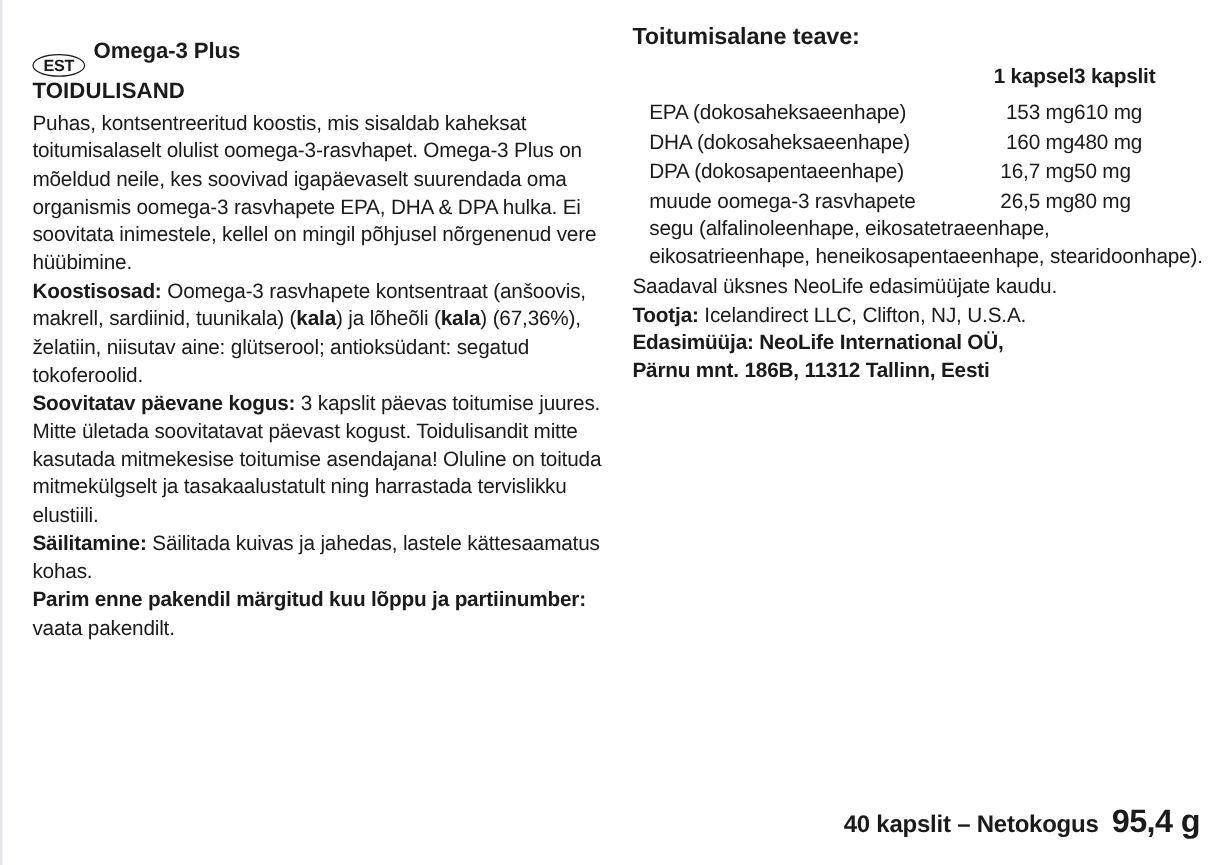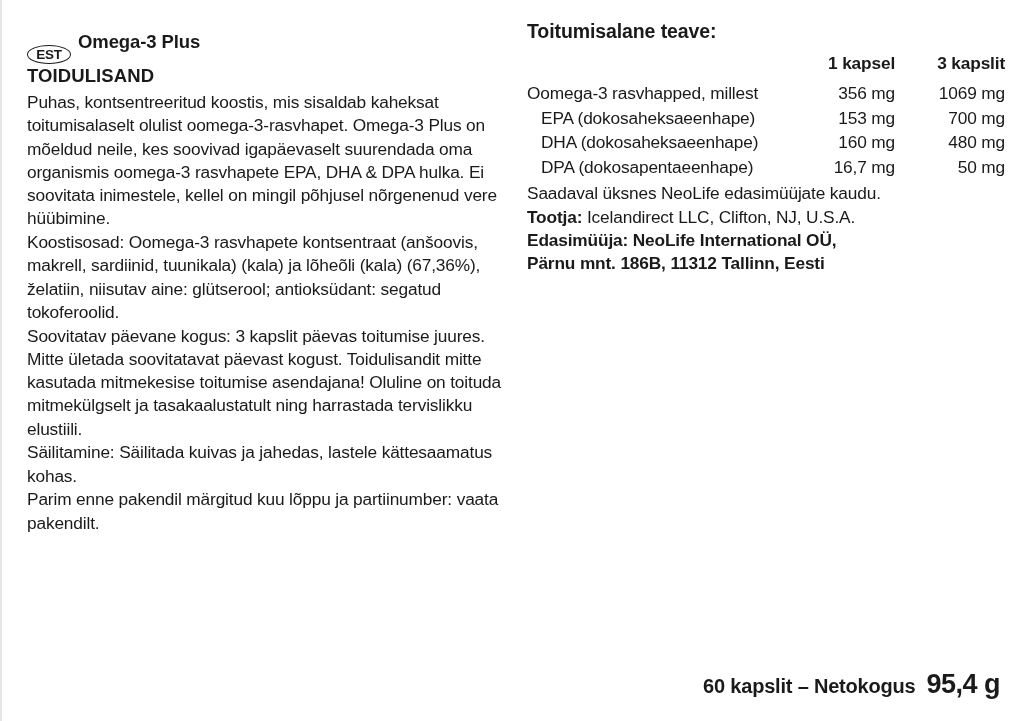"3 kapslit" table.nutr th.c2, table.nutr td.c2 { text-align: right -> left }
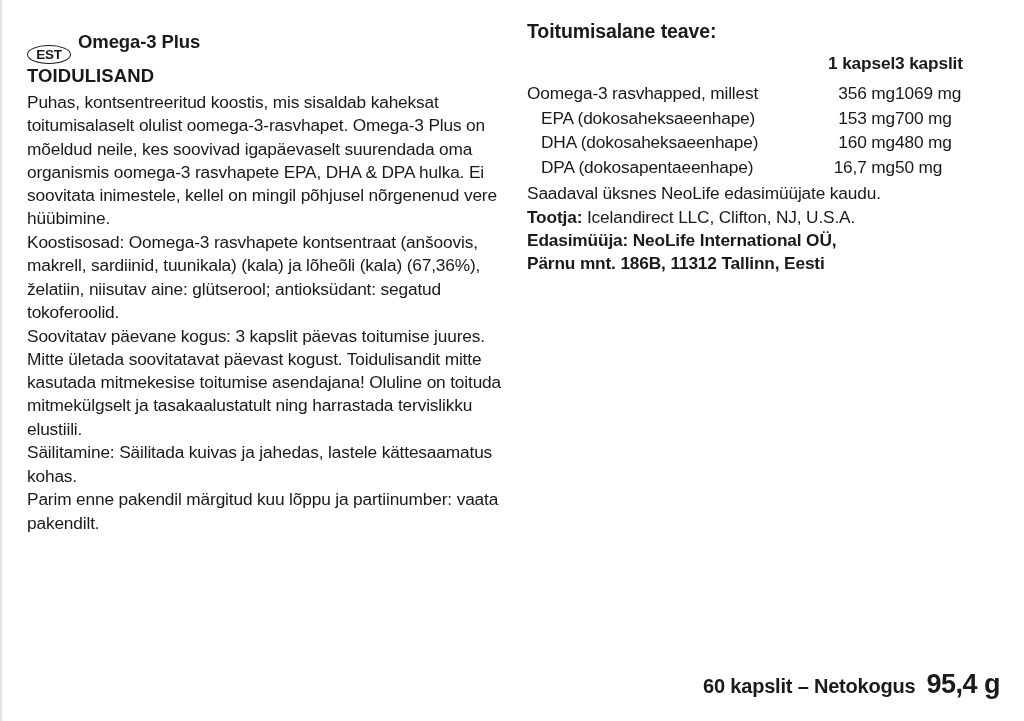"Oomega-3 rasvhapped, millest" tr { html: <tr> <td>Oomega-3 rasvhapped, millest</td> <td>356 mg</td> <td>1069 mg</td> </tr> -> none }
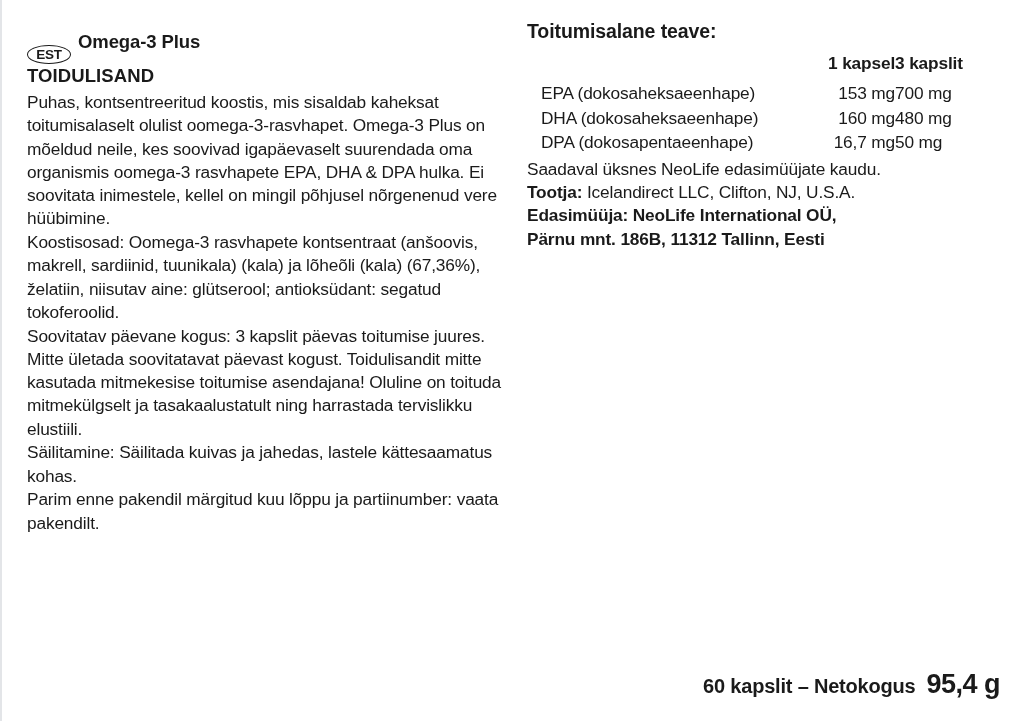"700 mg" td.c2 { text: 700 -> 610 }
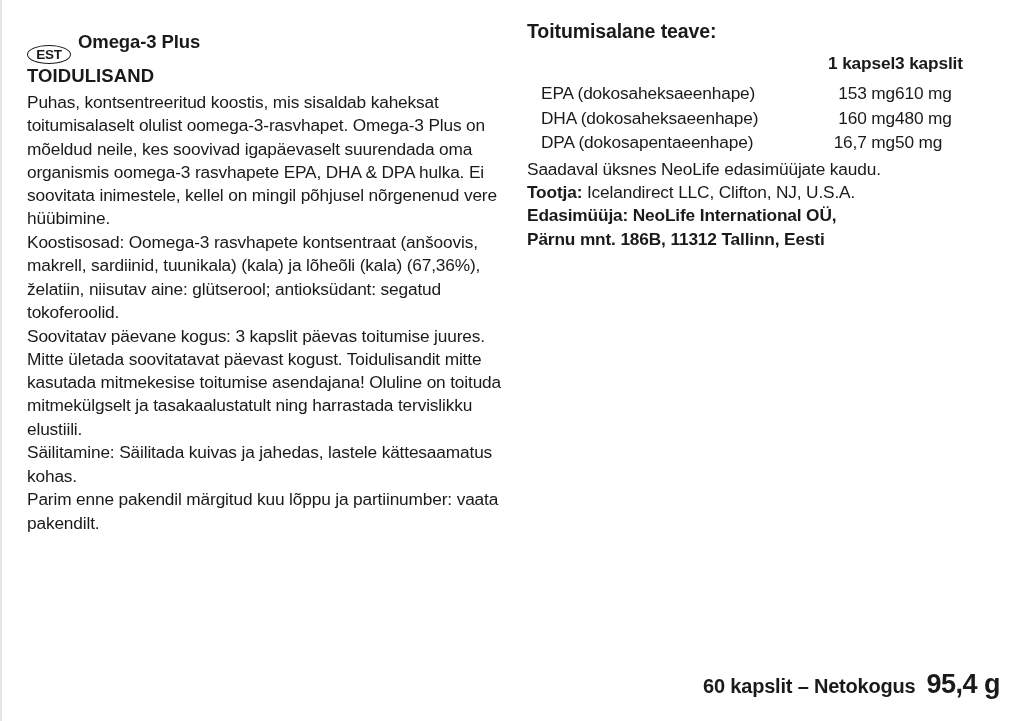"muude oomega-3 rasvhapete" tr { html: none -> <tr> <td>muude oomega-3 rasvhapete</td> <td>26,5 mg</td> <td>80 mg</td> </tr> }
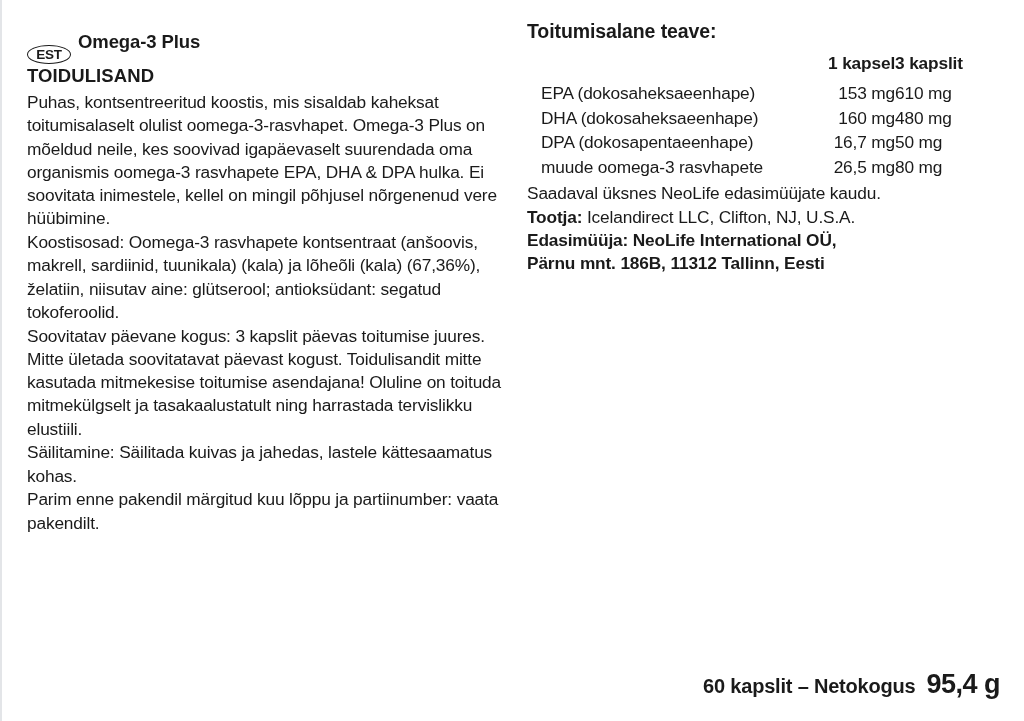"segu (alfalinoleenhape," div.note-wrap { html: none -> <div>segu (alfalinoleenhape, eikosatetraeenhape, eikosatrieenhape, heneikosapentaeenhape, stearidoonhape).</div> }
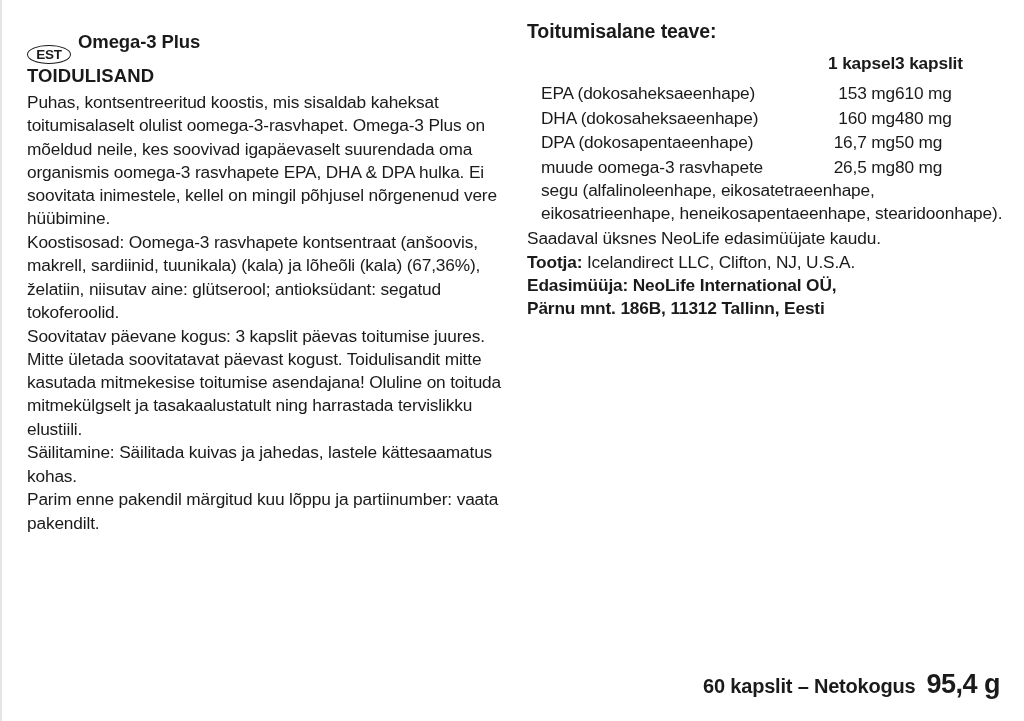"Koostisosad:" .para b { font-weight: normal -> bold }
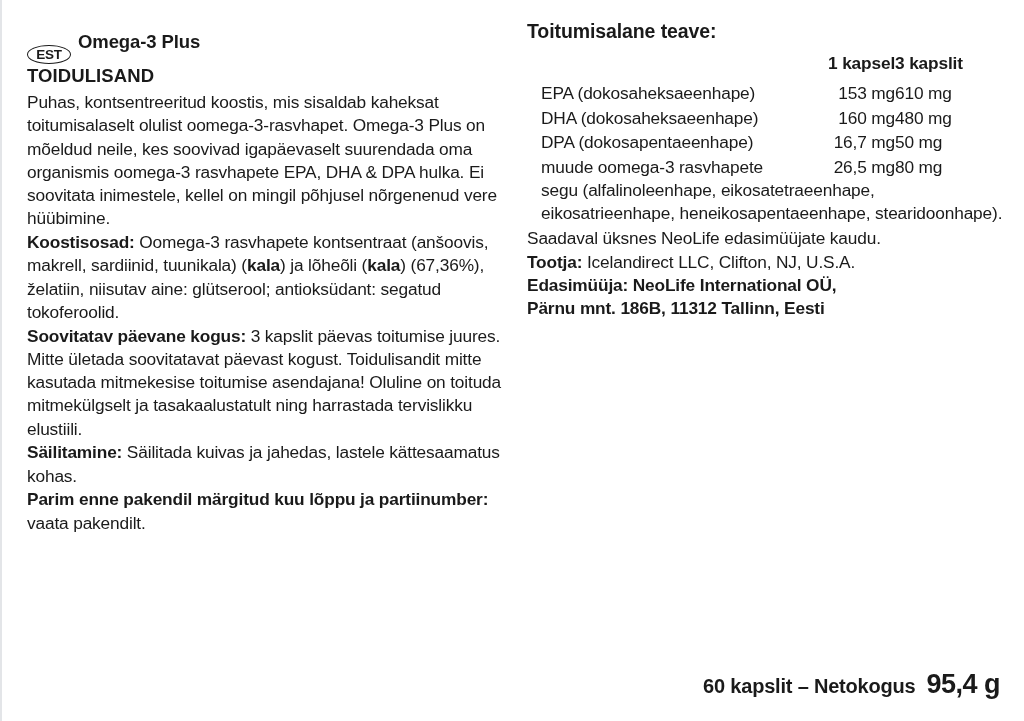"60 kapslit – Netokogus" span.netto-label { text: 60 -> 40 }
